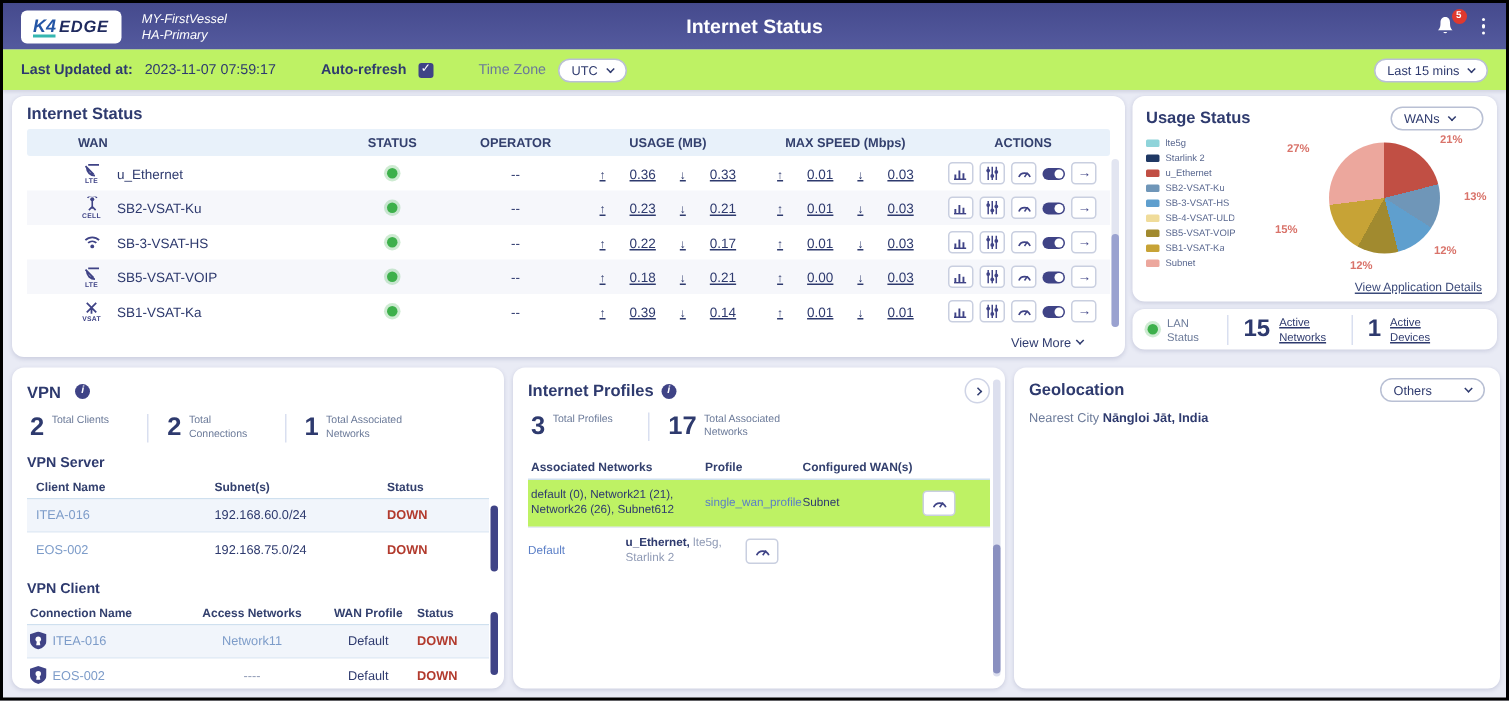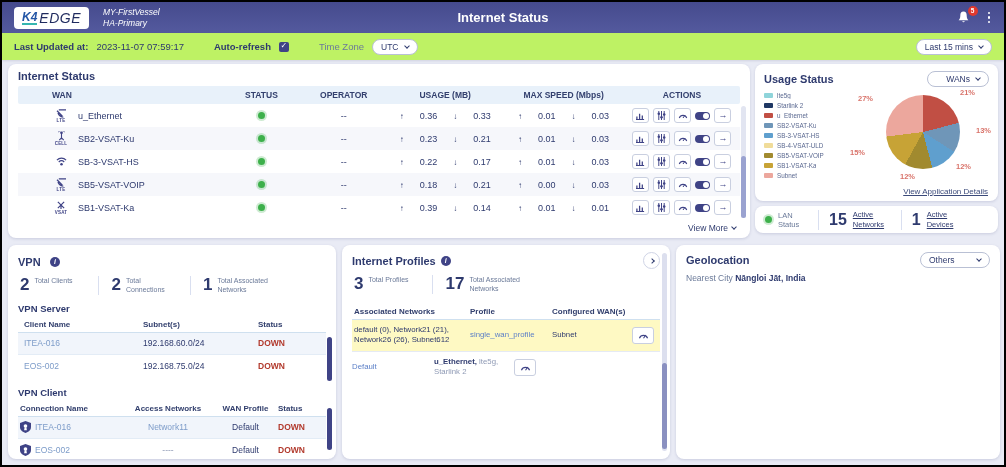"EDGE" .logo-edge { font-size: 14px -> 11px; font-weight: normal -> bold }
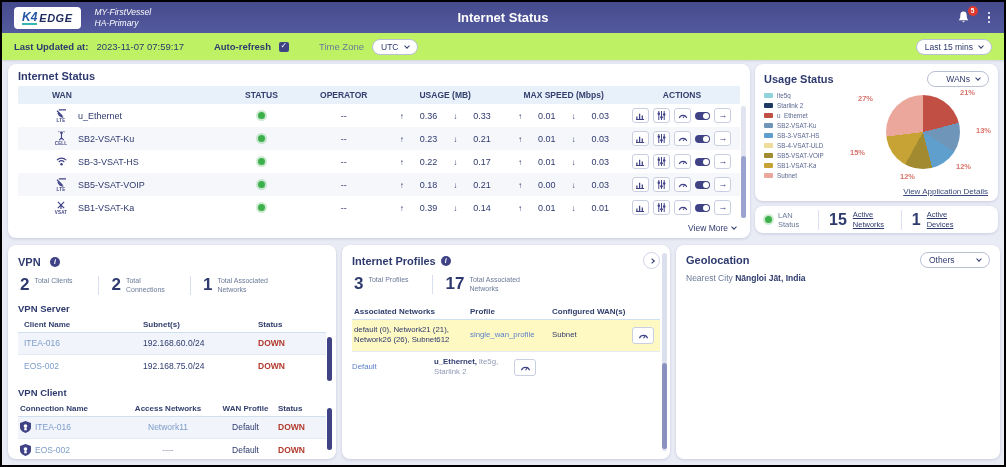"WANs" span.pill { justify-content: flex-end -> flex-start }
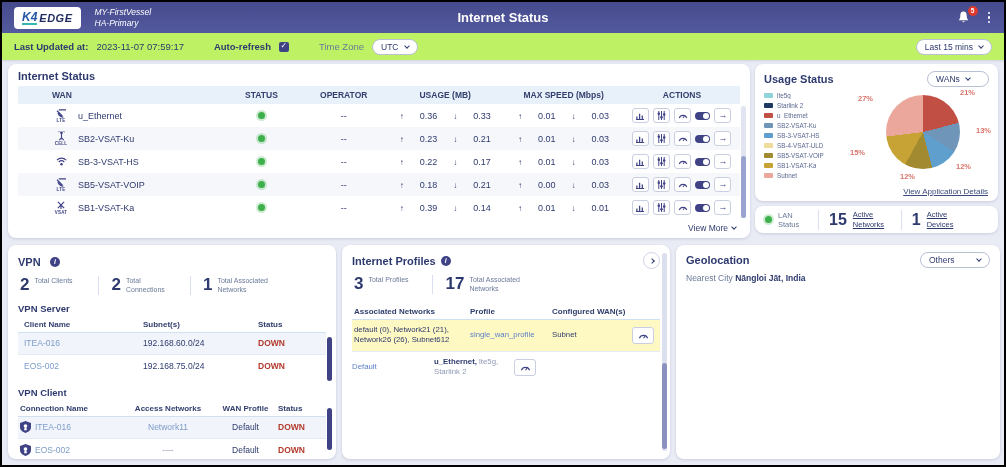"0.36" .nums { text-decoration: none -> underline }
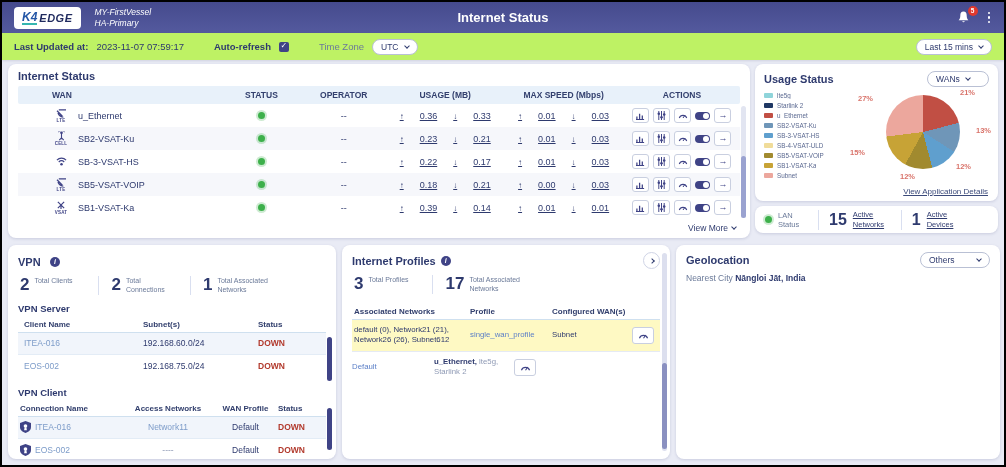"View More" .view-more { right: 14px -> 28px }
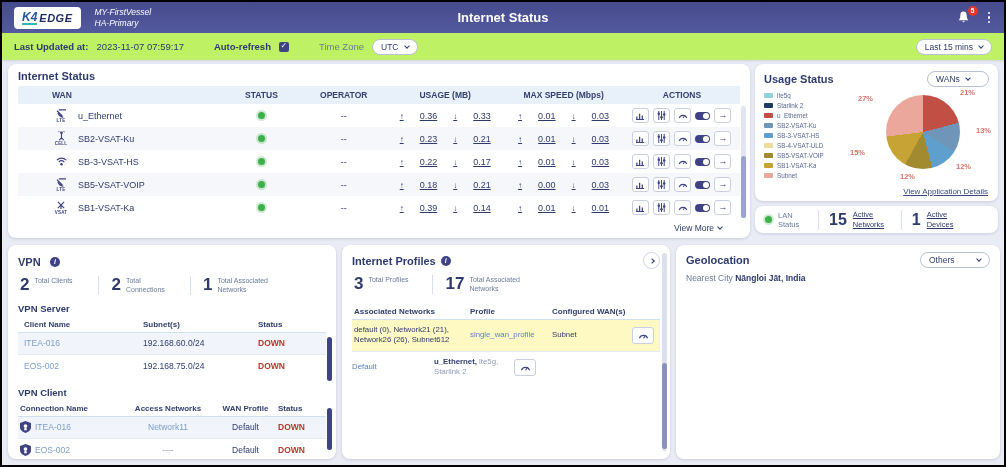"Profile" .ip-c1 { width: 82px -> 65px }
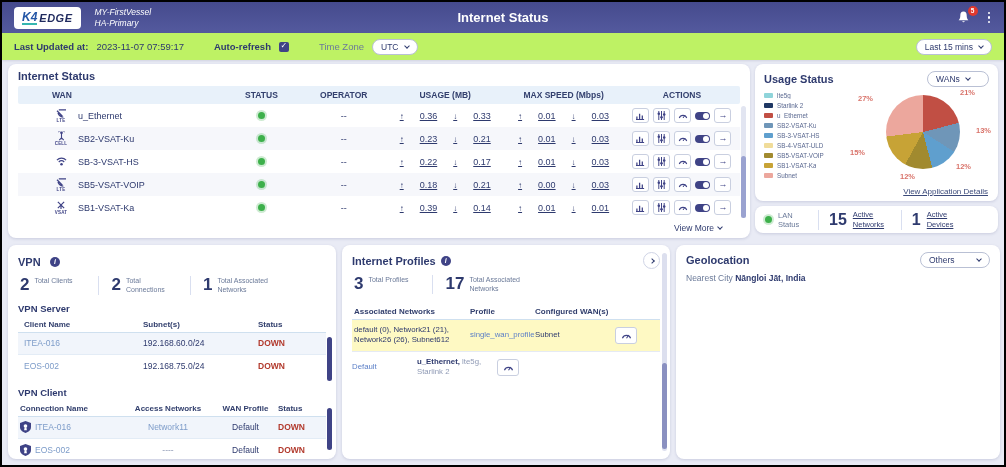"default (0), Network21 (21), Network26" .ip-row.alt { background: #fef9c3 -> #bef264 }
